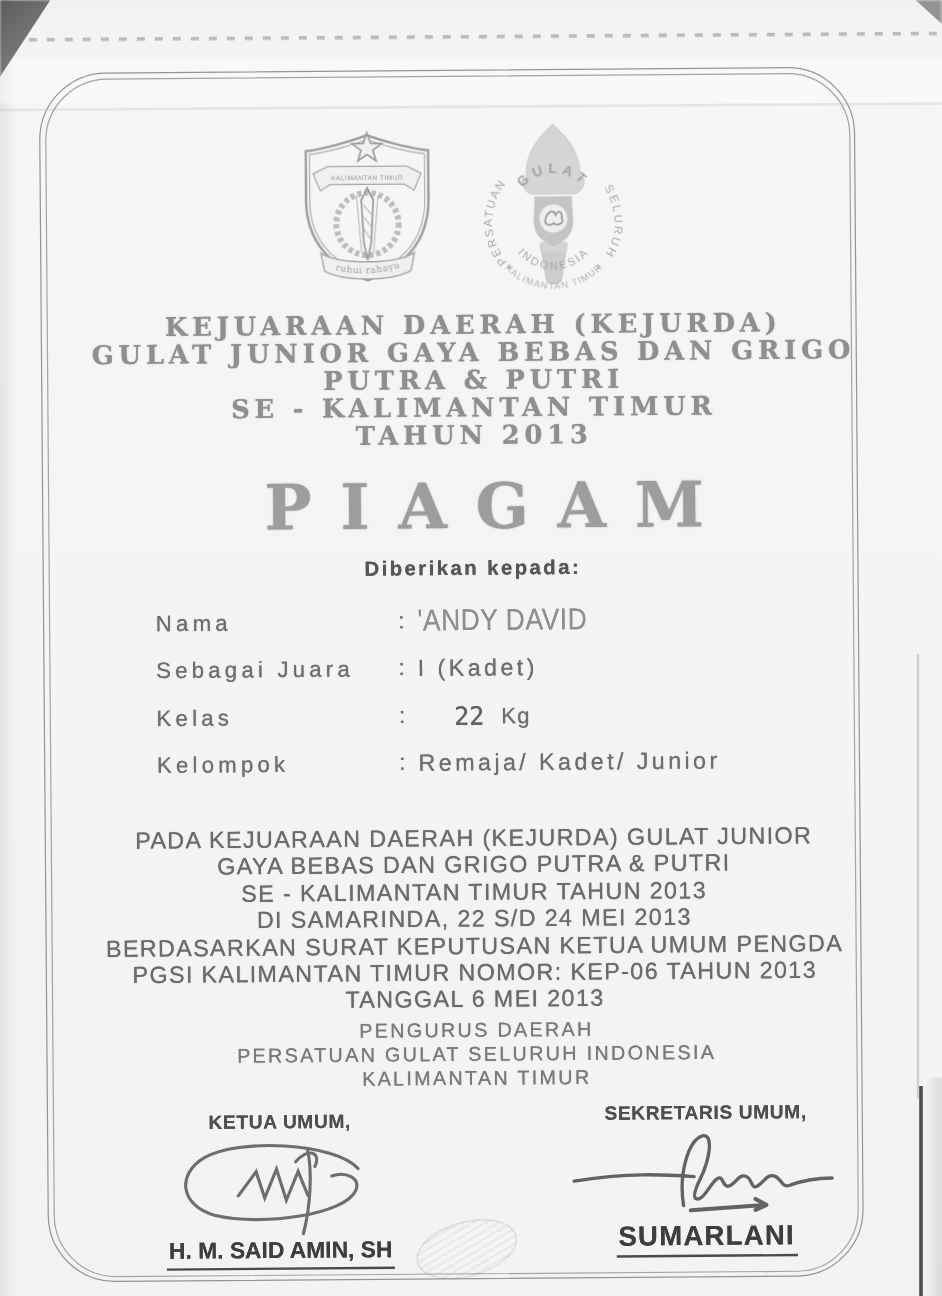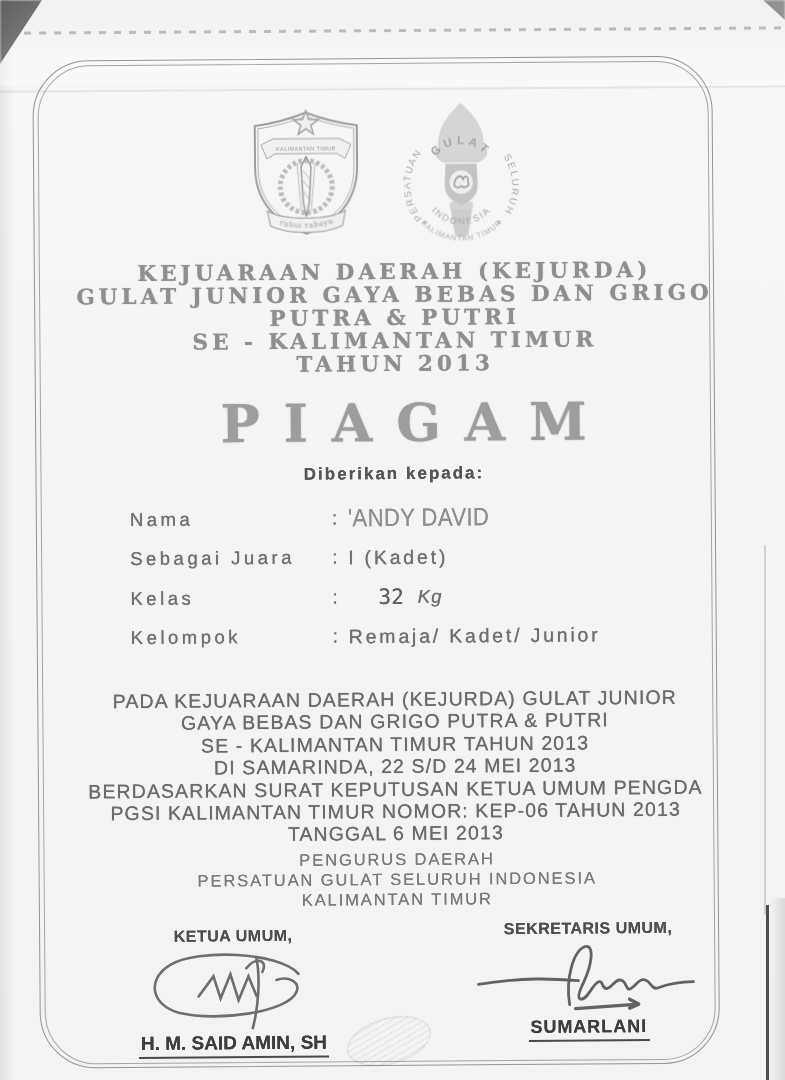"32" span.fval-num { text: 32 -> 22 }
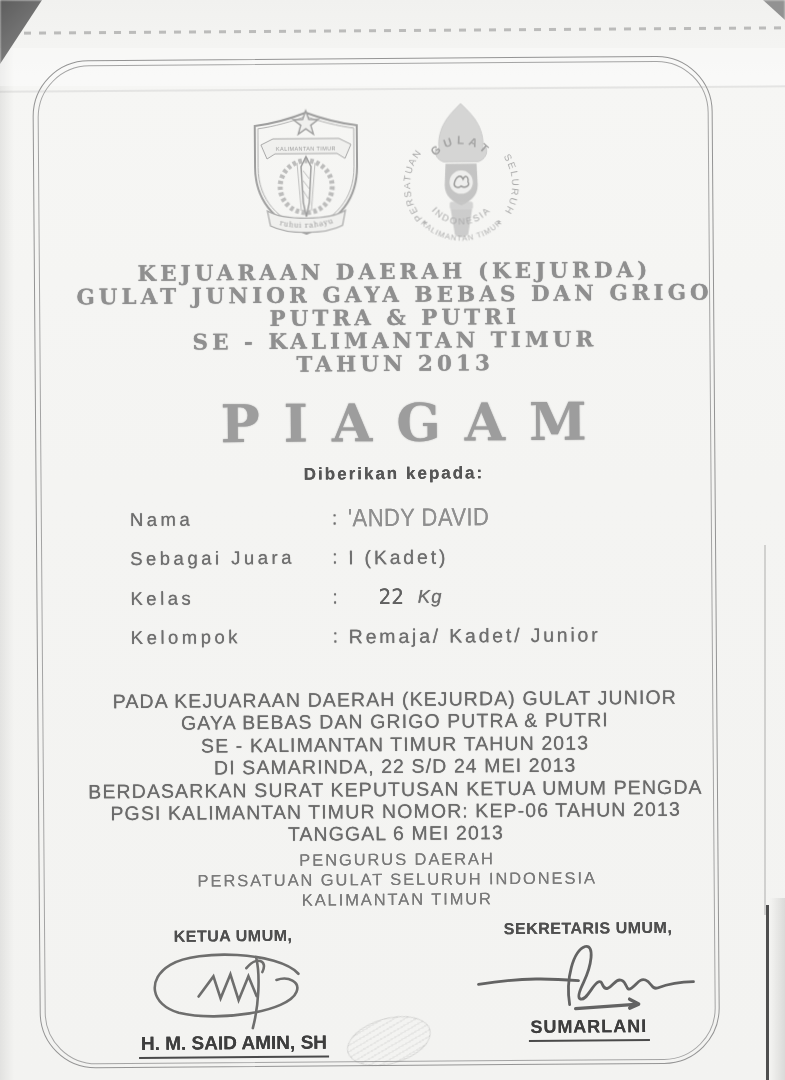"Kg" .fval-unit { font-style: italic -> none }
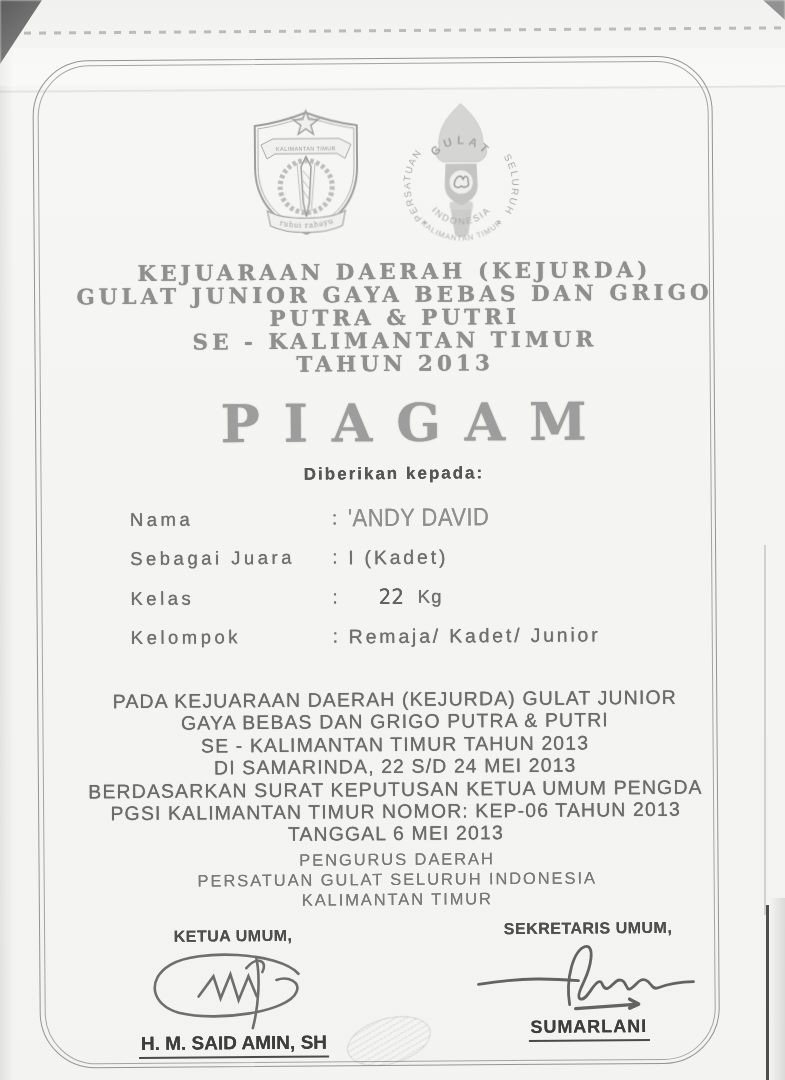"SUMARLANI" .sig-right .sig-name { font-size: 18px -> 23px }
